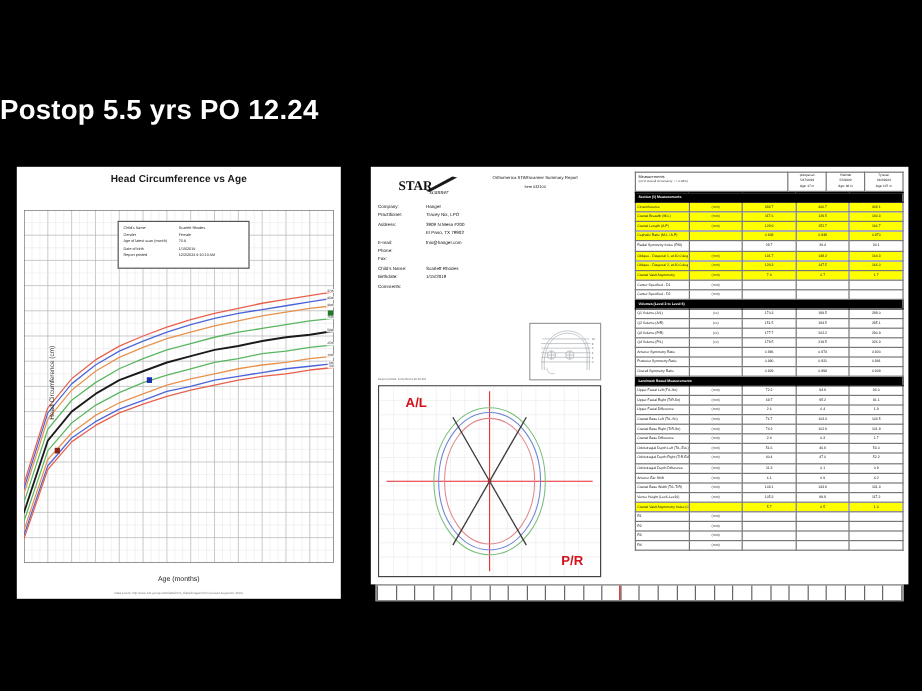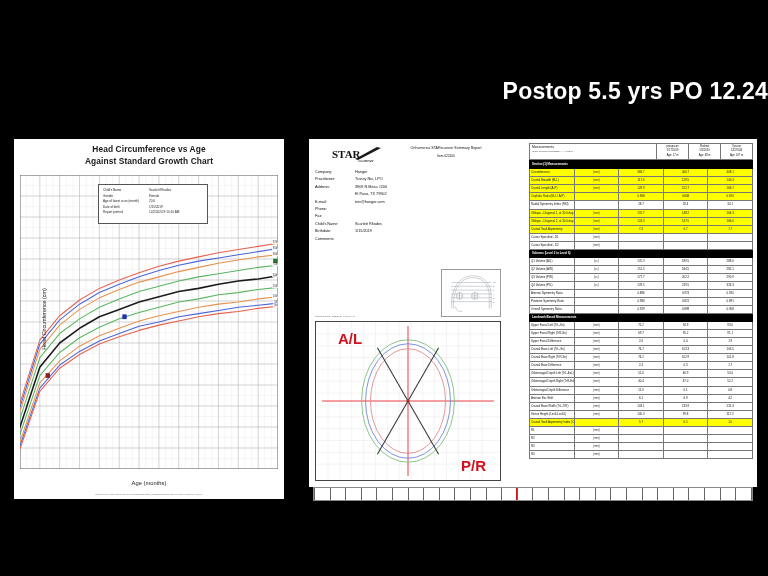"Postop 5.5 yrs PO 12.24" #slide-title { text-align: right -> left }
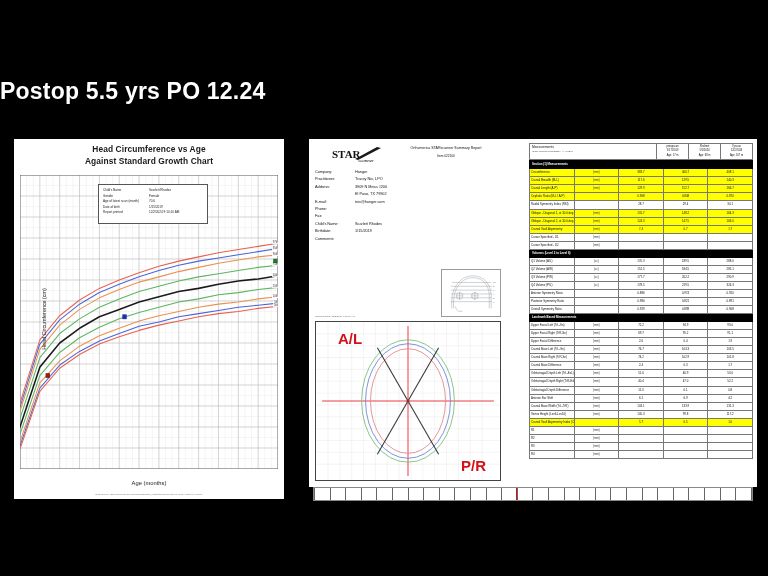"Against Standard Growth Chart" div.l2 { html: <div>Against Standard Growth Chart</div> -> none }
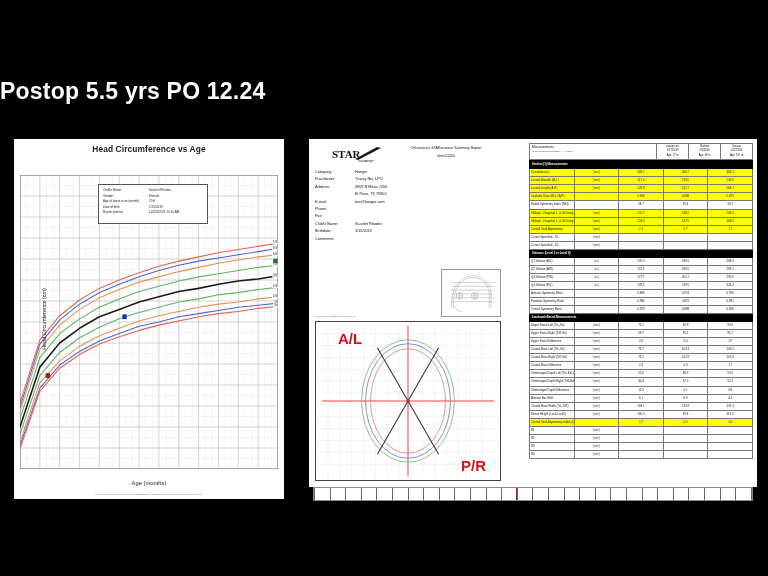"A/L" .shape-tag { font-size: 15px -> 11px }
